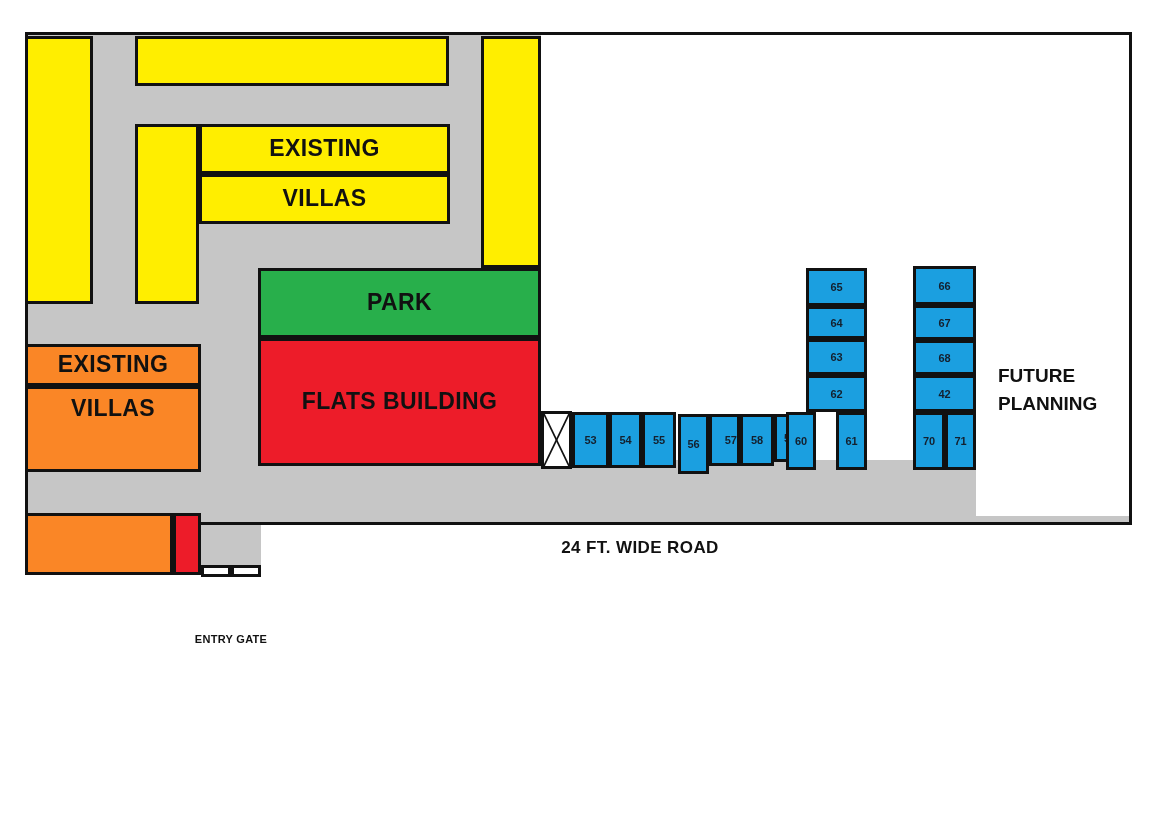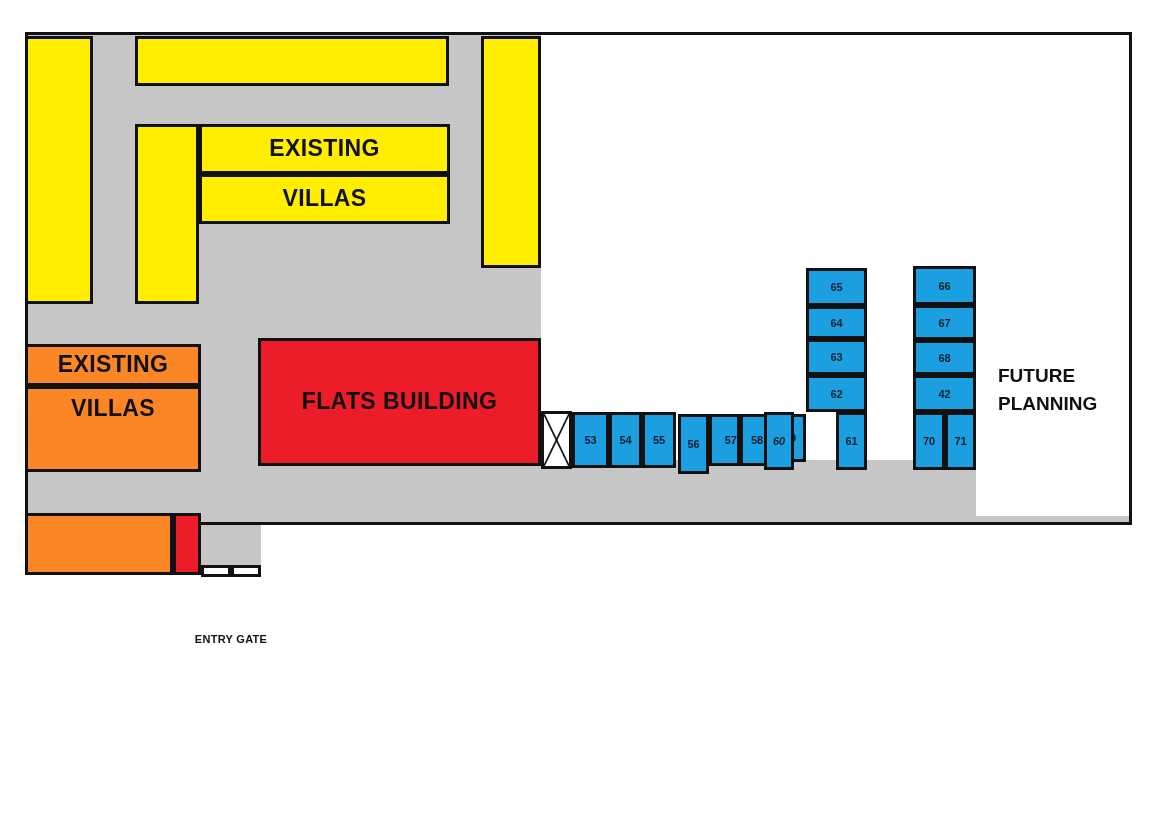"PARK" div.abs { html: none -> <div> <span>PARK</span> </div> }
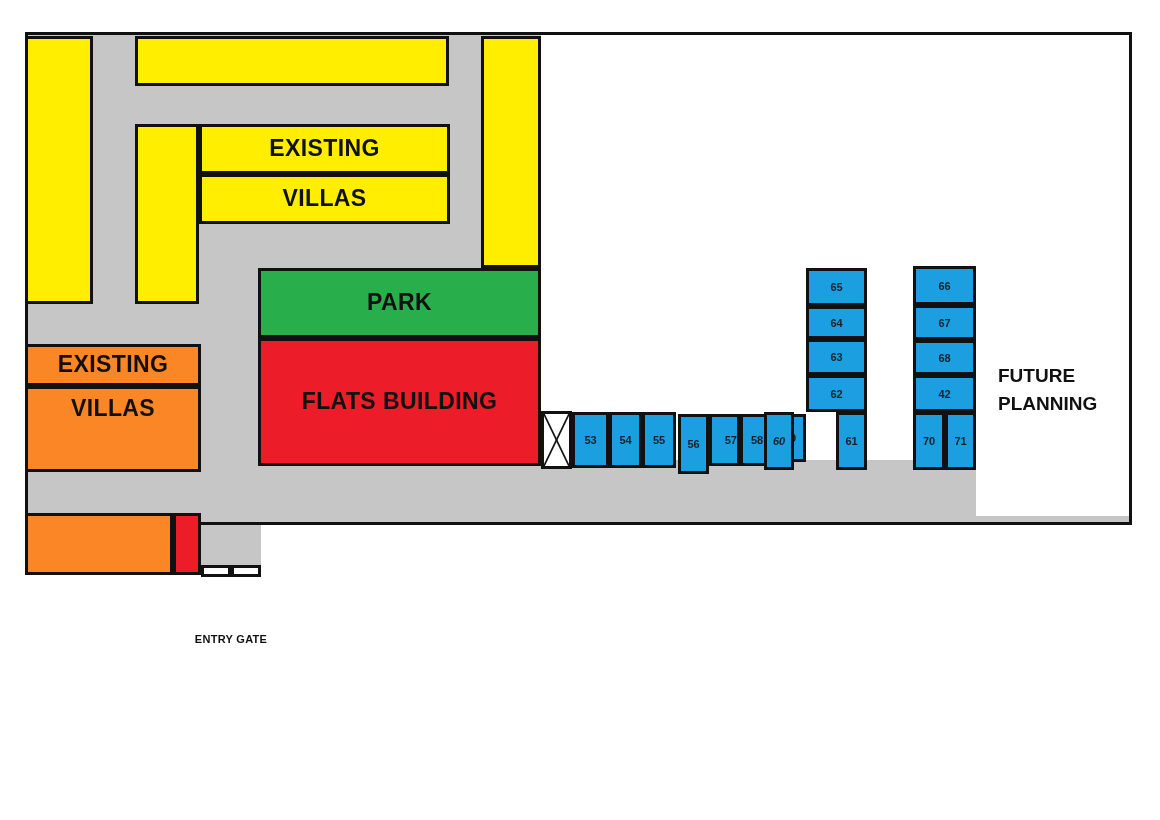"60" div.abs { font-style: italic -> none; left: 764px -> 786px }
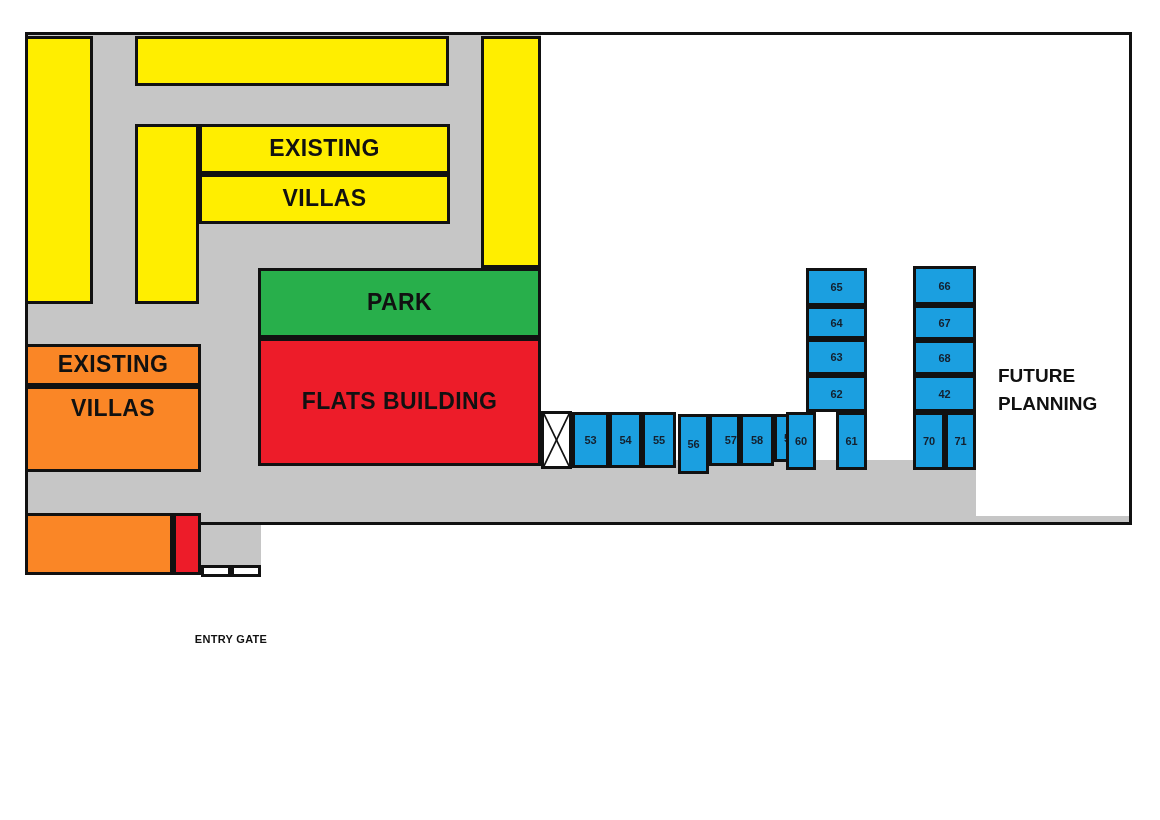"24 FT. WIDE ROAD" div.abs { html: none -> <div> <span>24 FT. WIDE ROAD</span> </div> }
